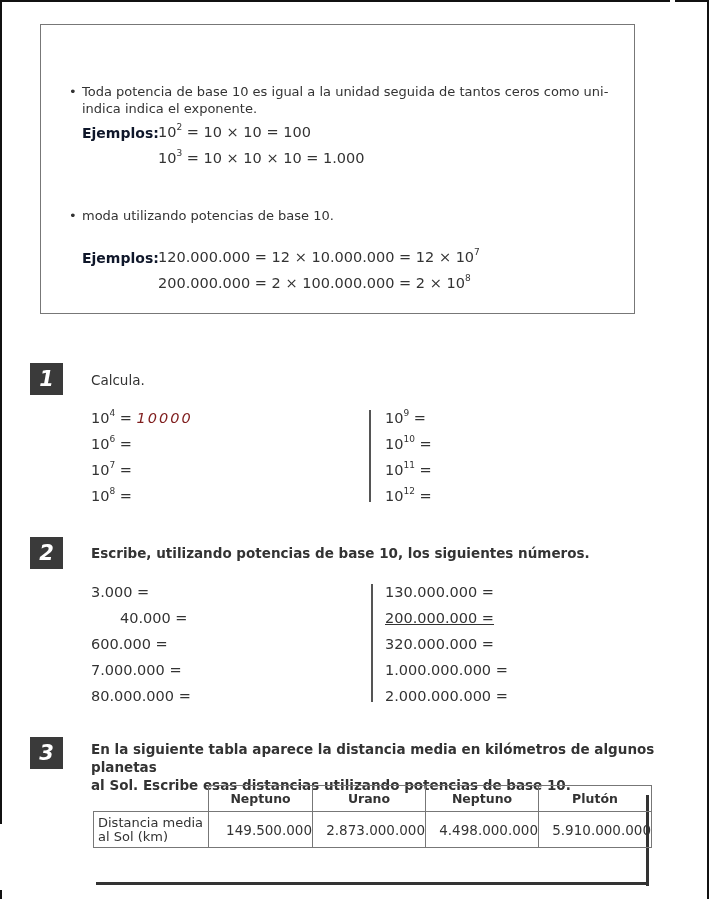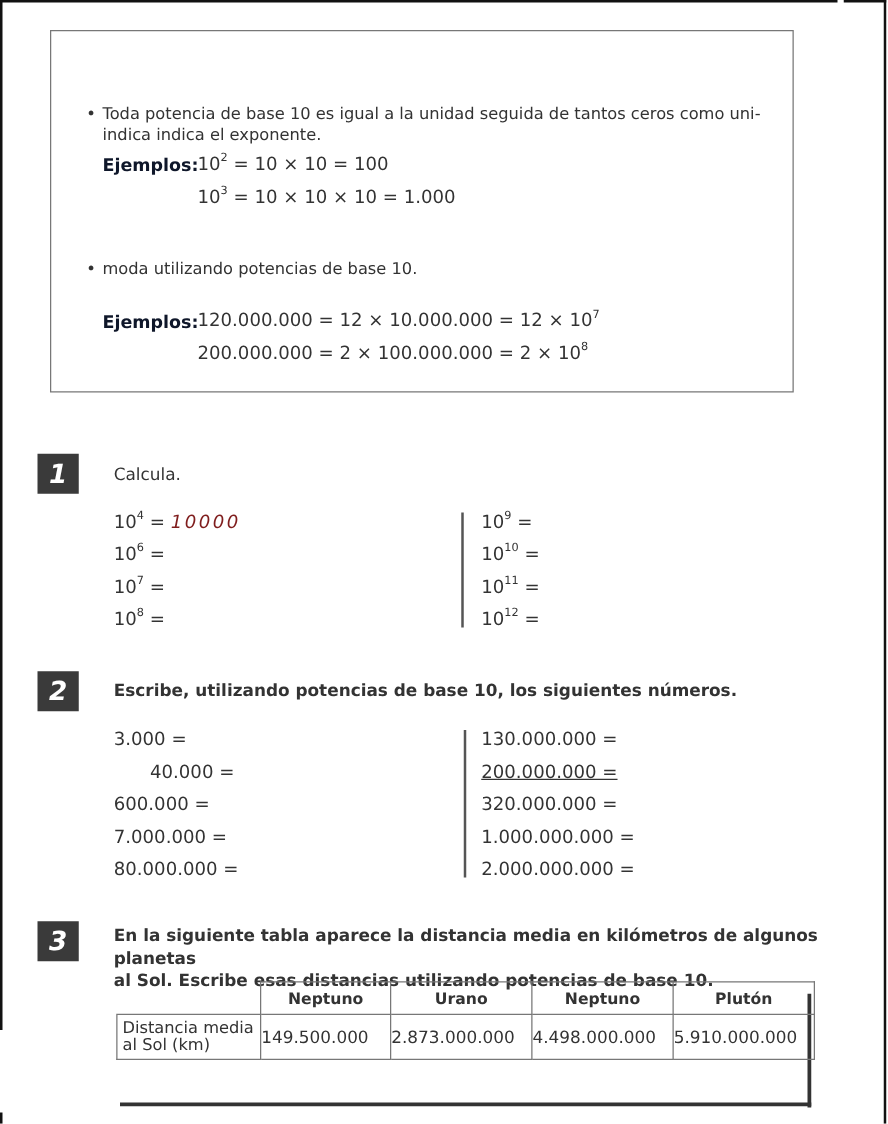"149.500.000" table.planets td.val { text-align: left -> right }
